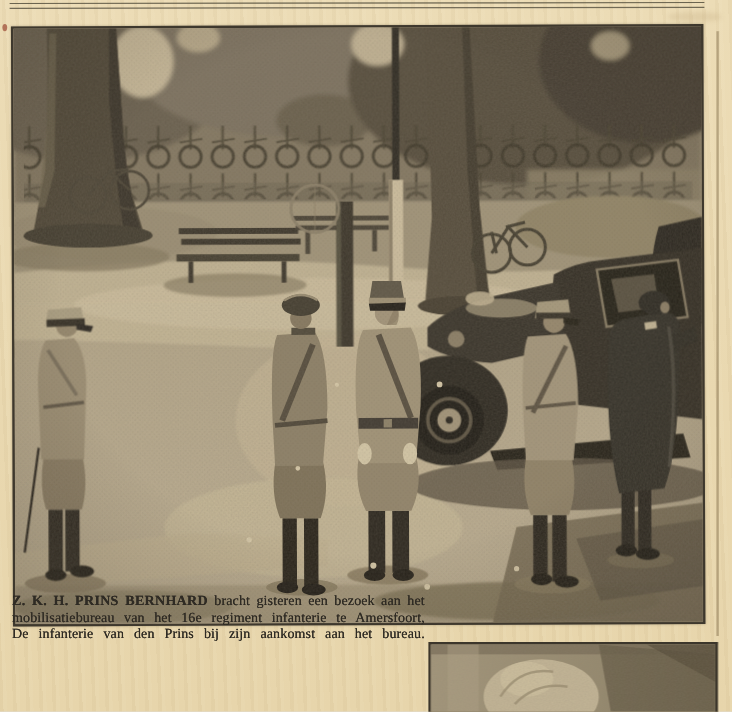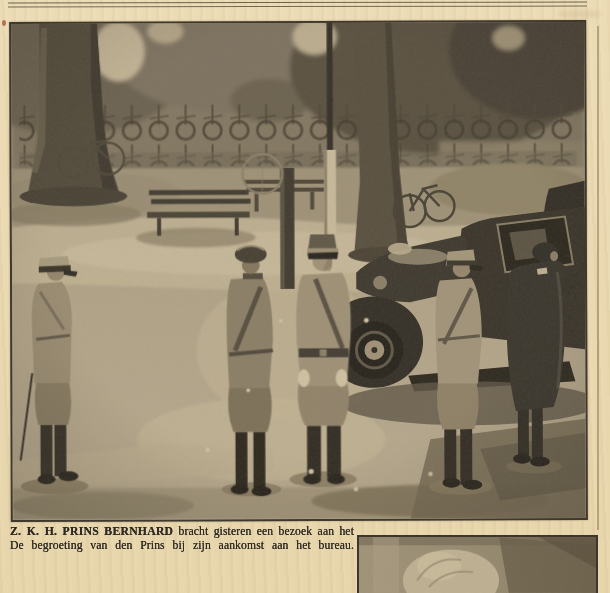"Z. K. H. PRINS BERNHARD" .caption { top: 525px -> 494px }
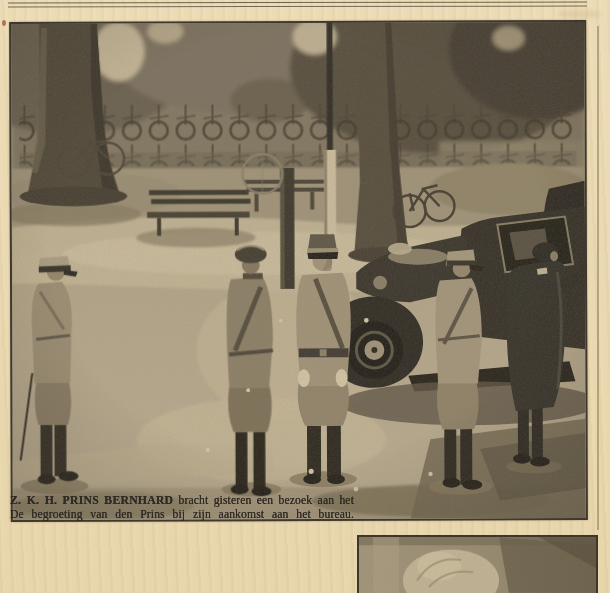"mobilisatiebureau van het 16e regiment" div.cl { html: none -> <div>mobilisatiebureau van het 16e regiment infanterie te Amersfoort,</div> }
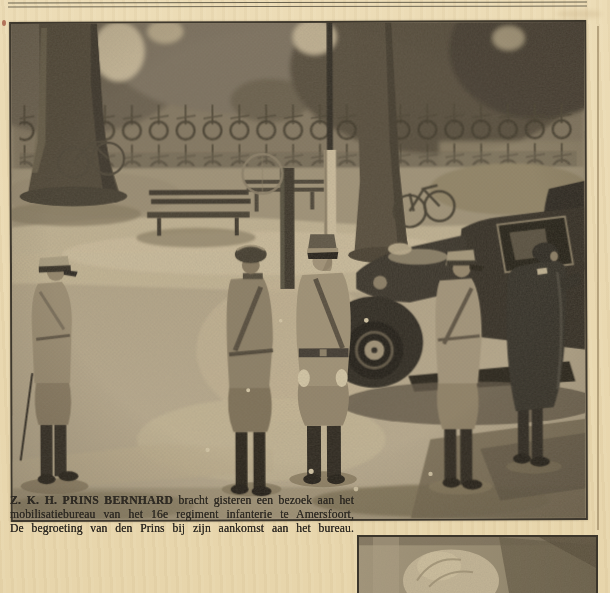"De begroeting van den Prins" div.cl { text: begroeting -> infanterie }
